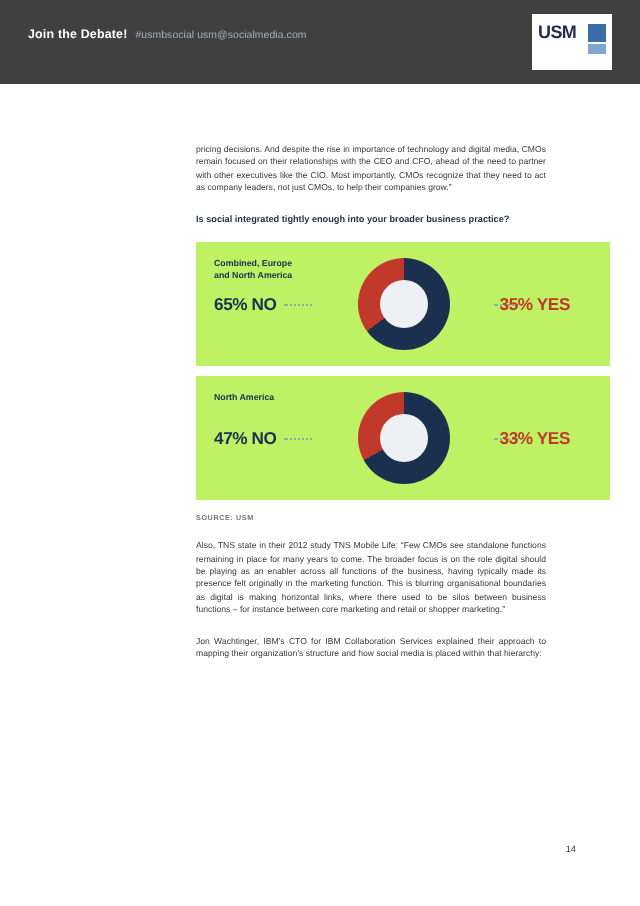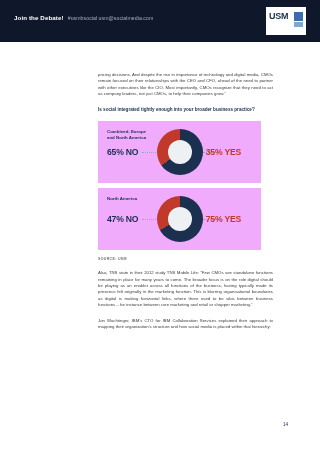"USM" .header { background: #0f172a -> #404040 }
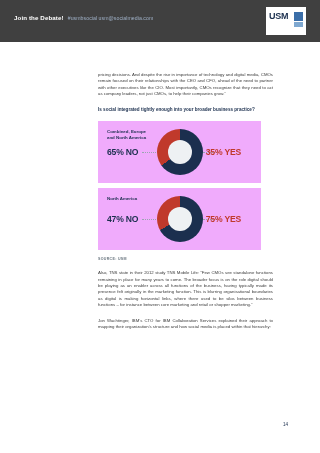"65% NO" .chart-card { background: #f0abfc -> #bef264; width: 163px -> 207px }
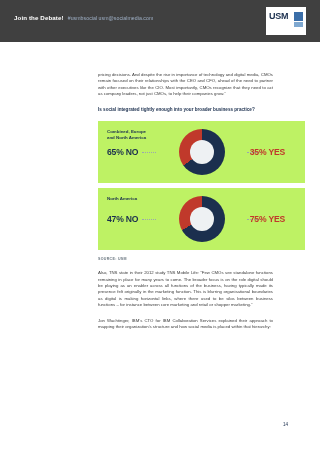"75% YES" div.val-right { text: 75% -> 33% }
